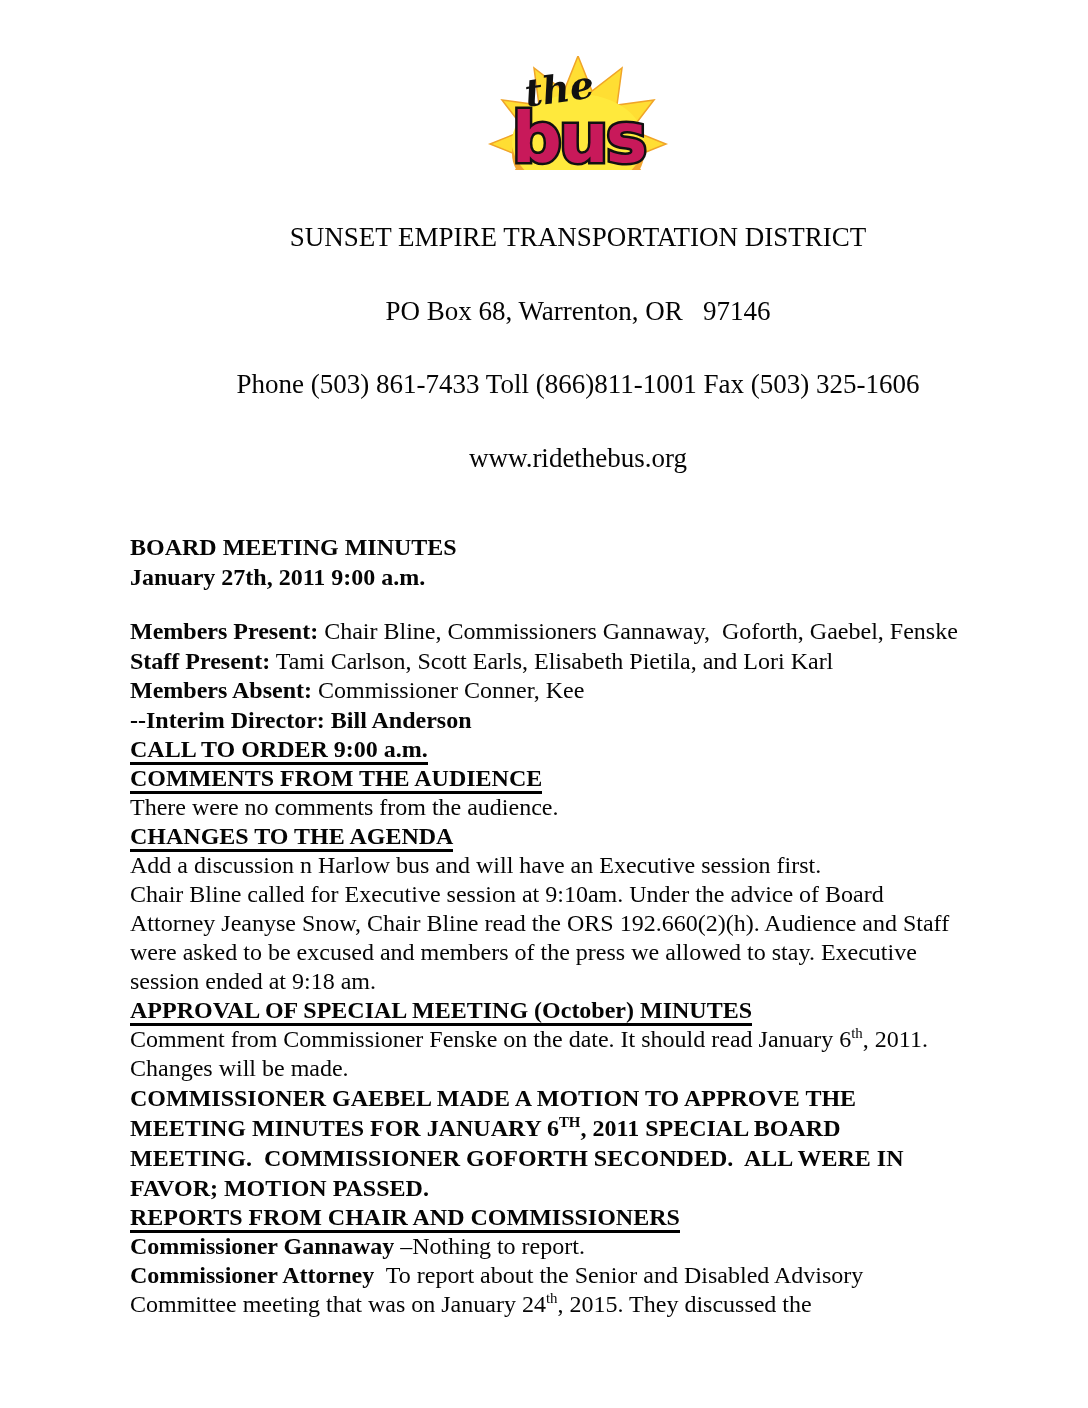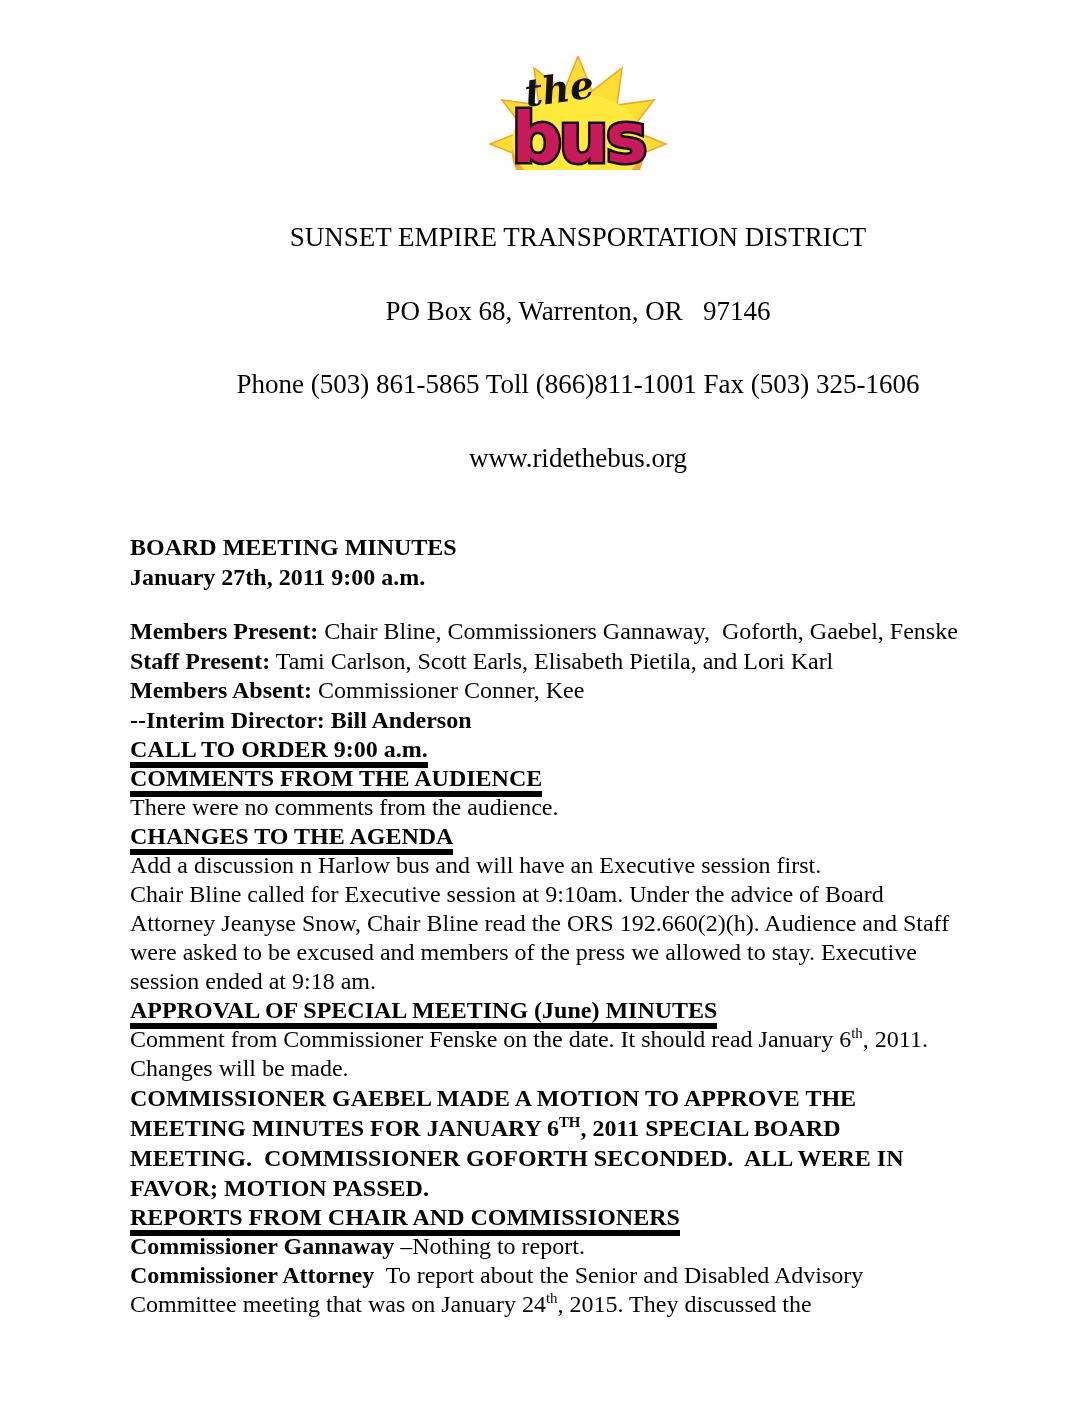"Phone (503) 861-5865 Toll (866)811-1001" div { text: 861-5865 -> 861-7433 }
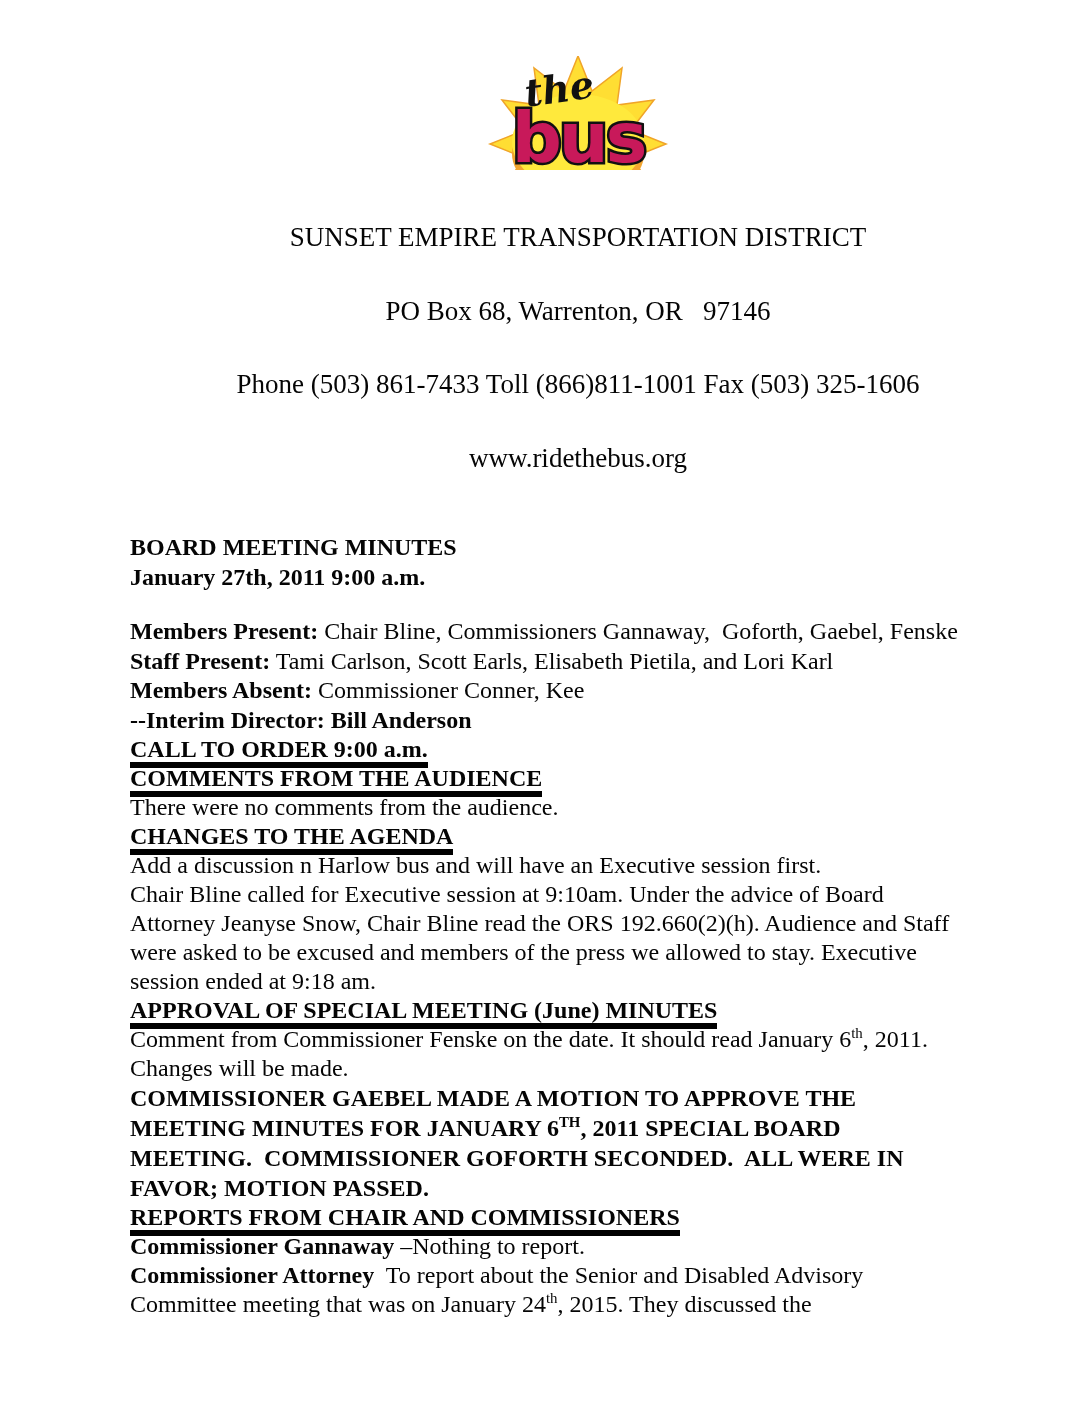"CALL TO ORDER 9:00 a.m." .u { border-bottom: 6px solid #000000 -> 3px solid #000000 }
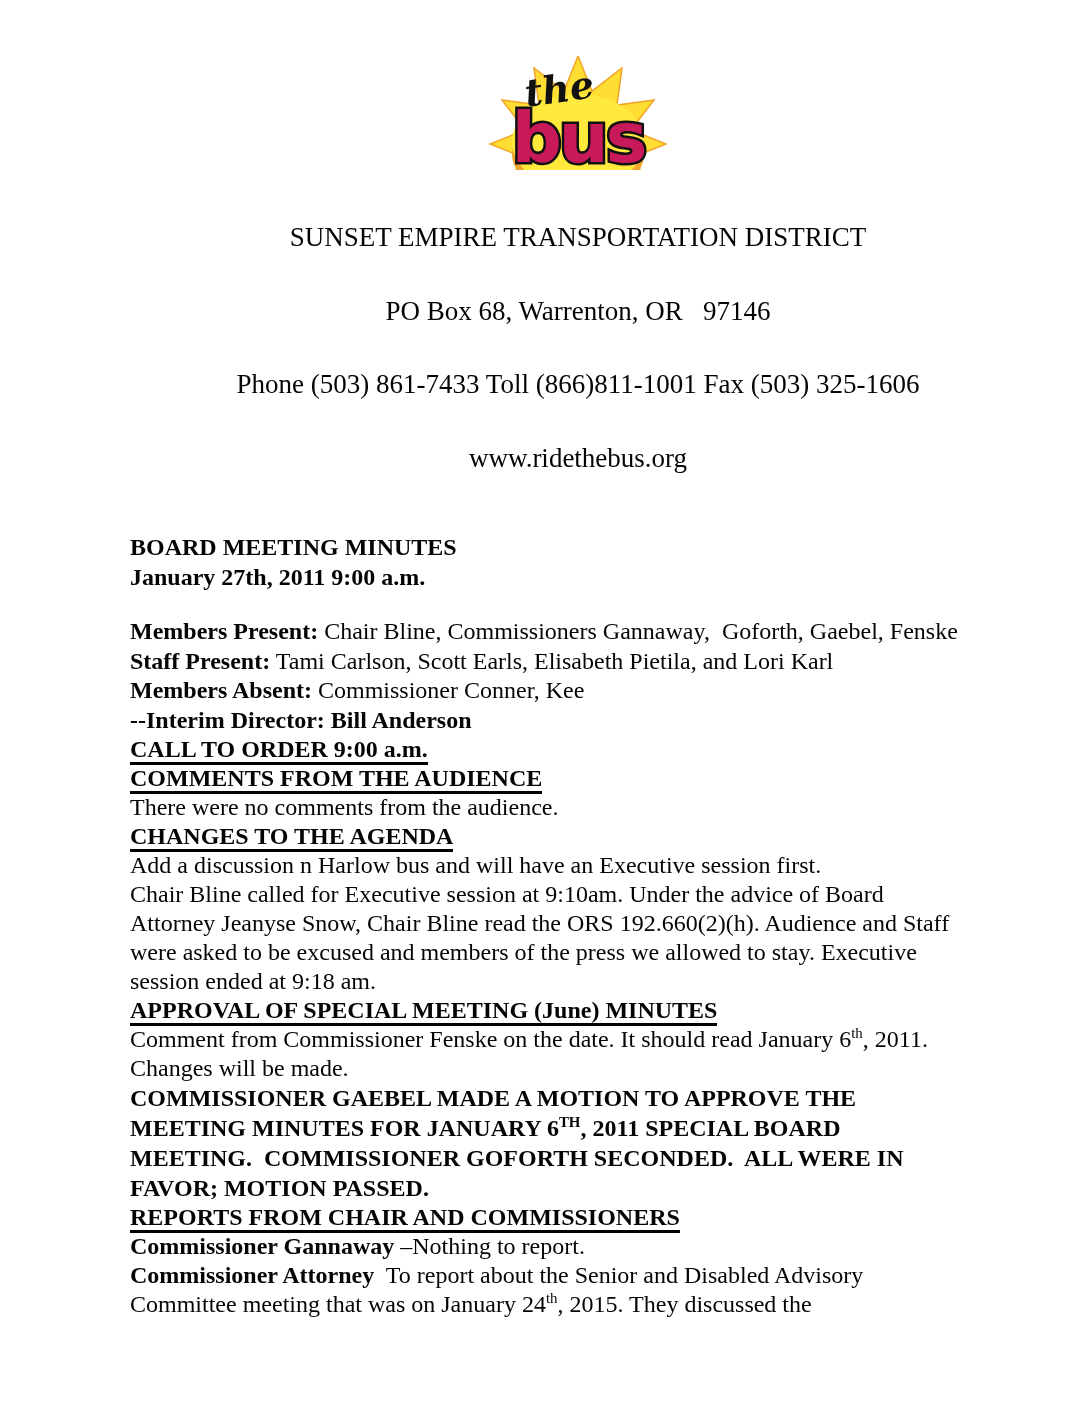"APPROVAL OF SPECIAL MEETING (June)" span.u { text: June -> October }
